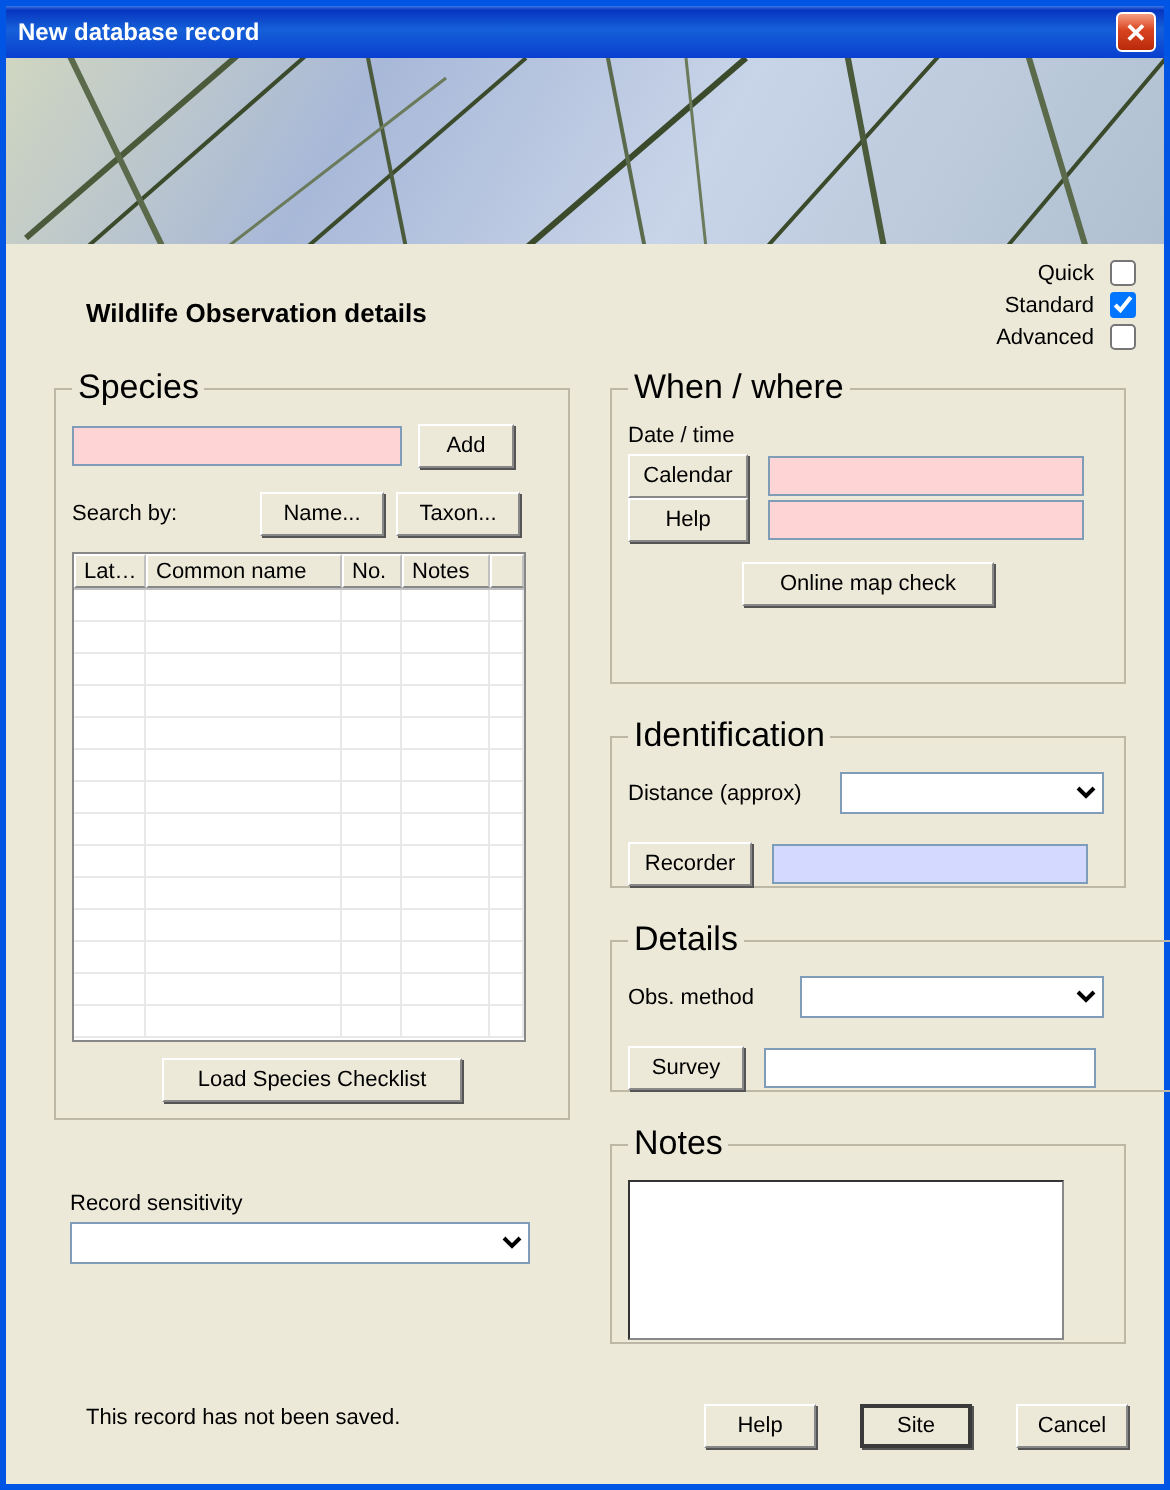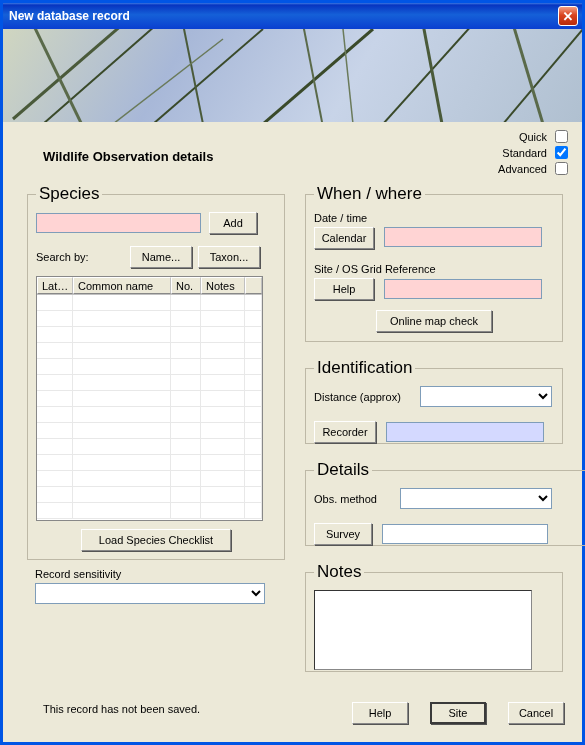"Calendar" div { align-items: none -> center }
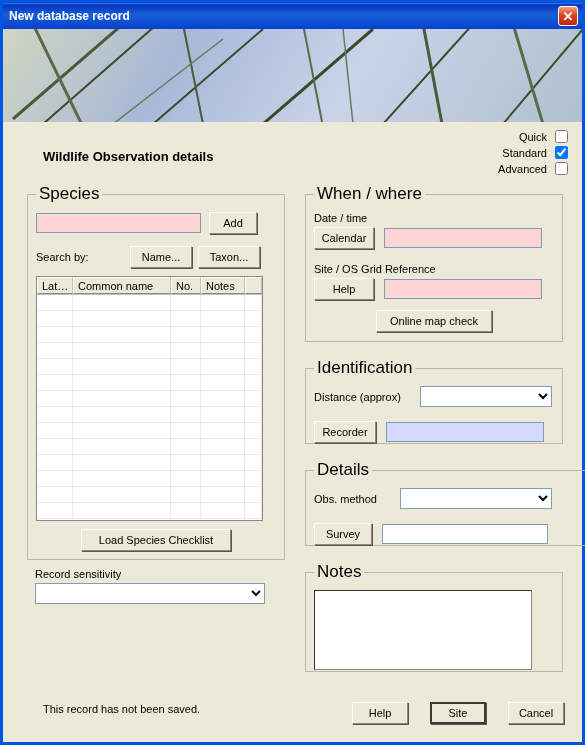"Site / OS Grid Reference" span.sublabel { html: <span>Site / OS Grid Reference</span> -> none }
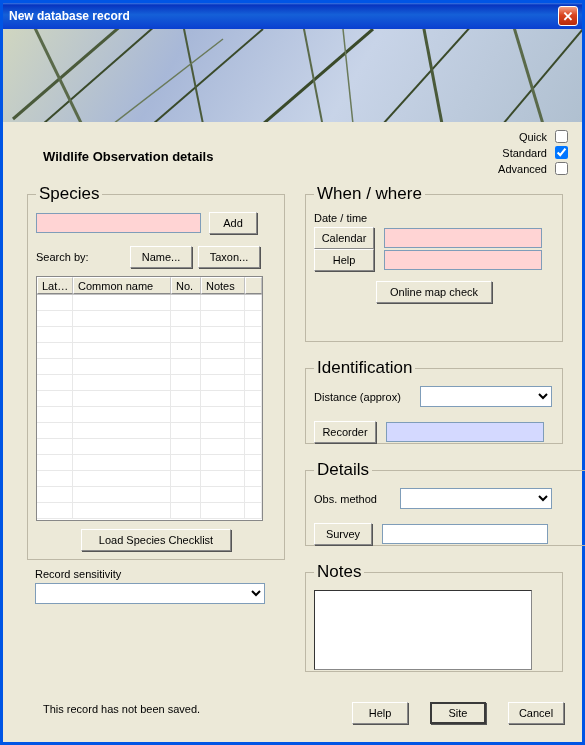"Online map check" button.btn { width: 116px -> 126px }
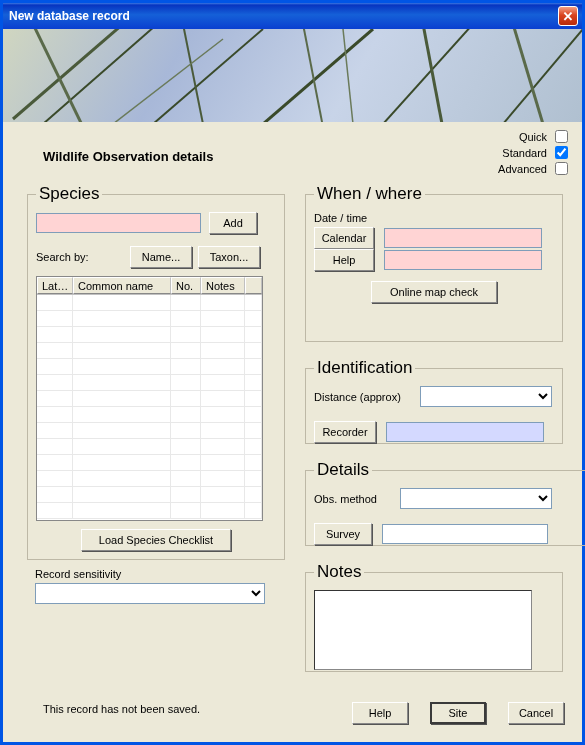"Record sensitivity" div { top: 446px -> 474px }
